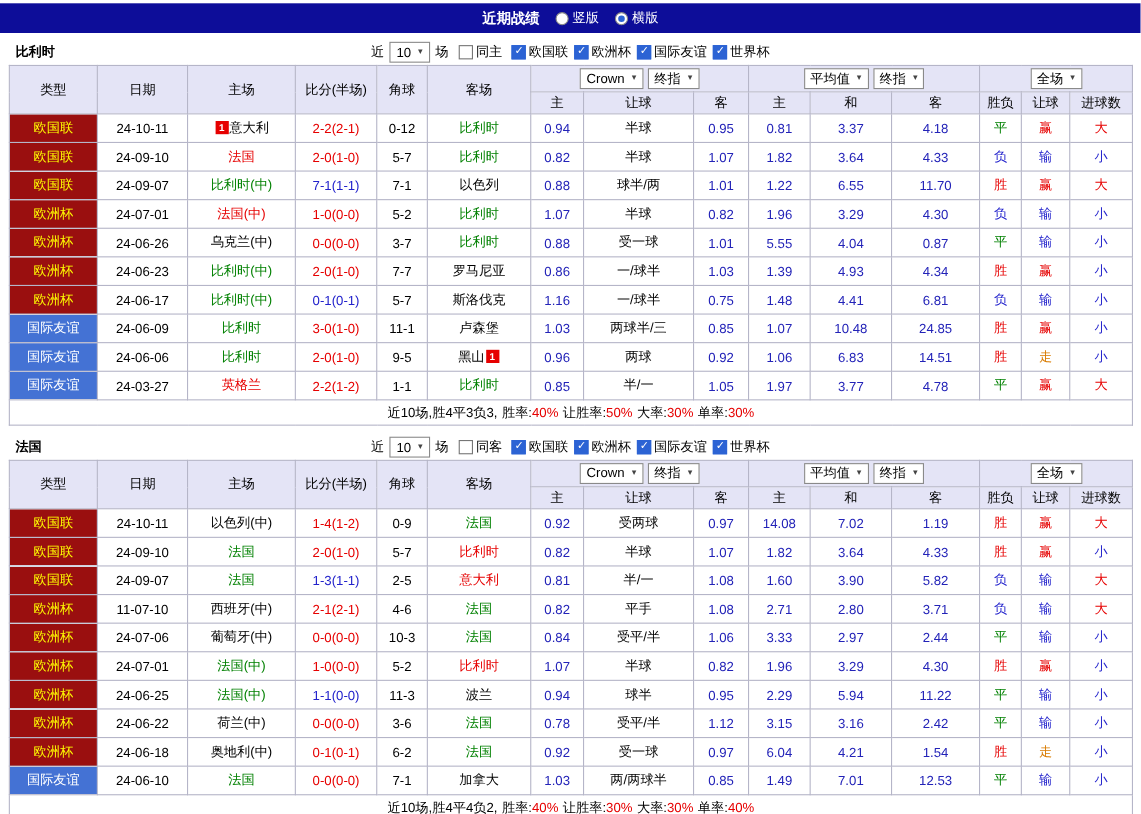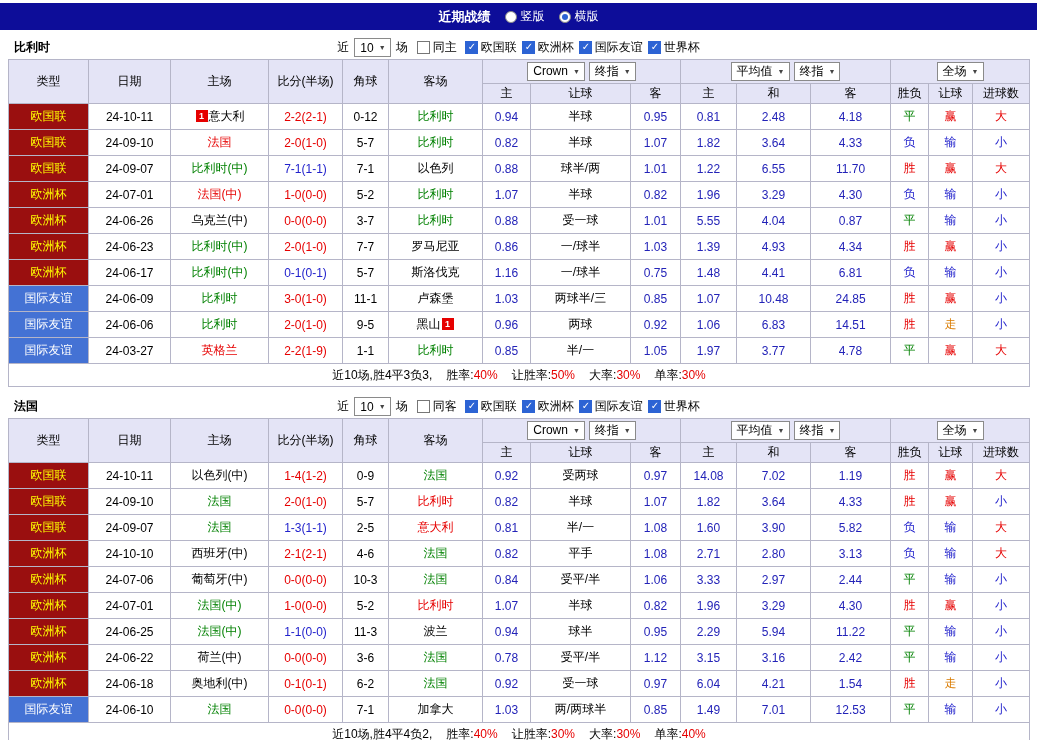"2.48" td.c-odds { text: 2.48 -> 3.37 }
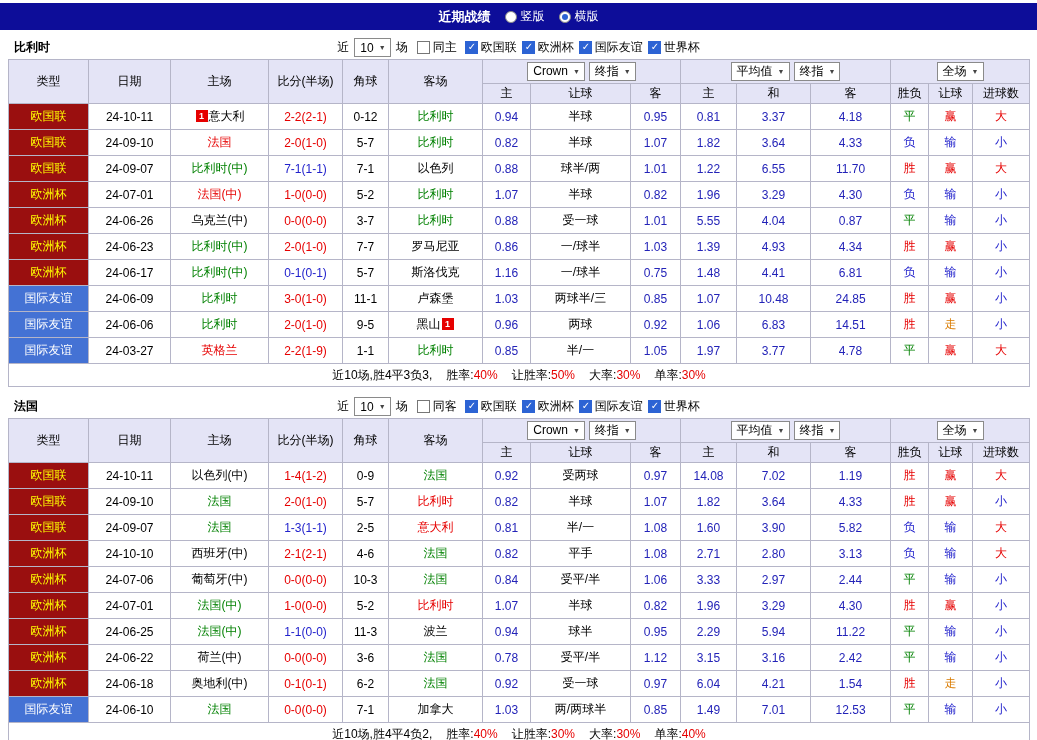"2-2(1-9)" td.c-red { text: 1-9 -> 1-2 }
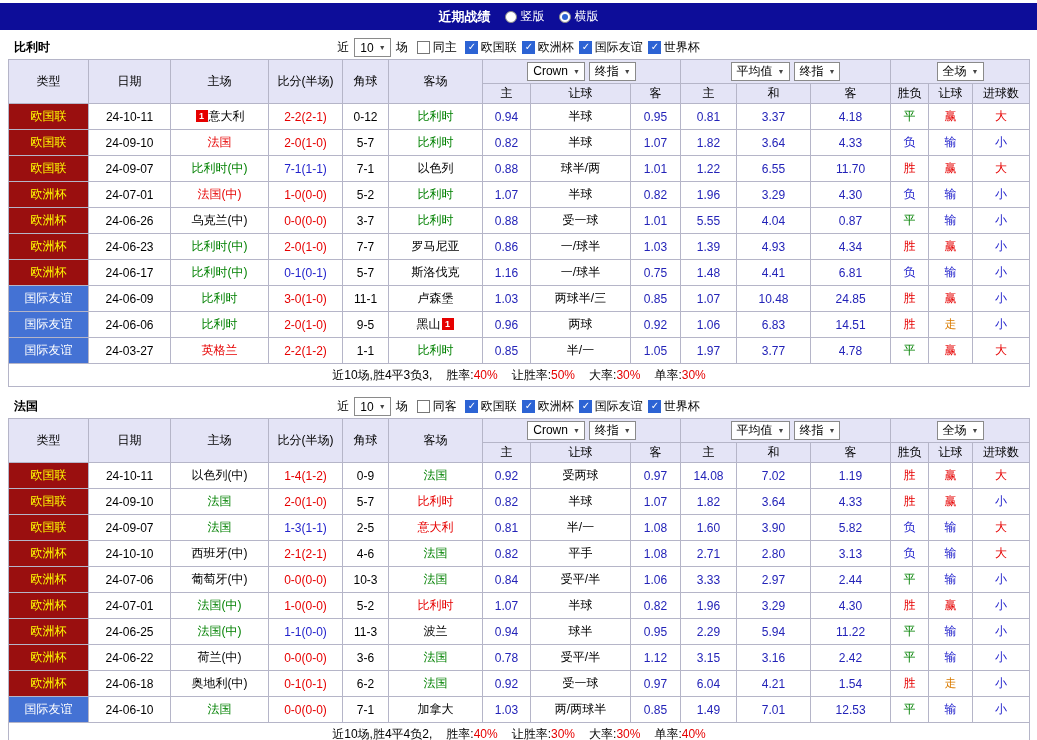"胜率:40%" .stat { margin-left: 14px -> 4px }
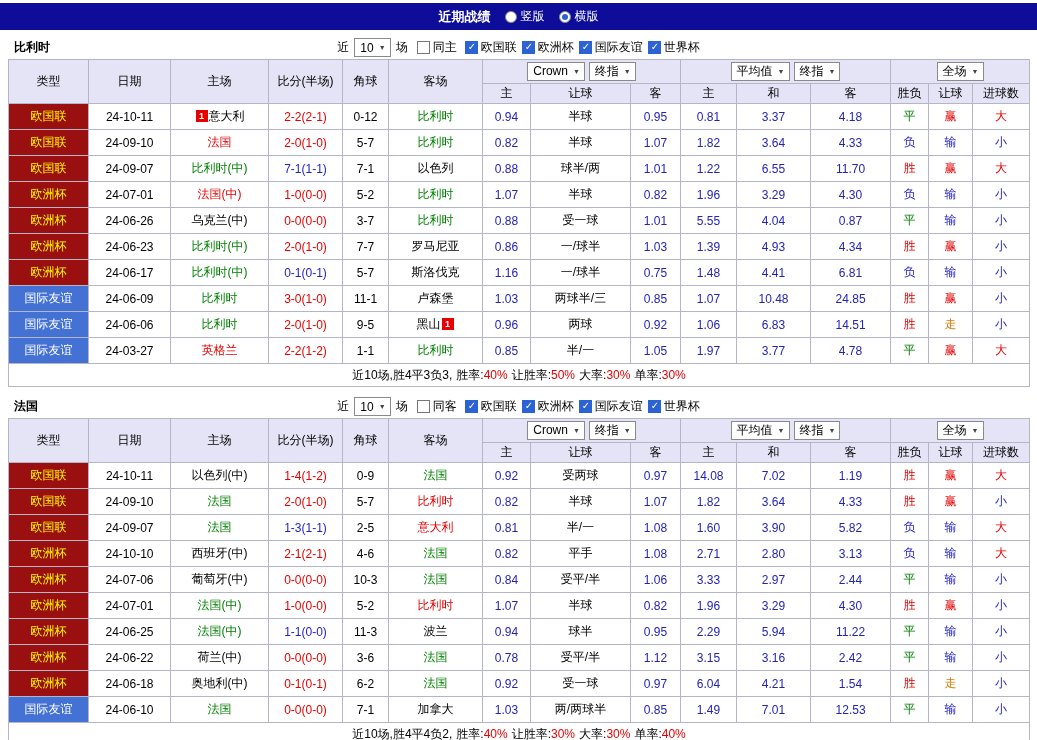"24-10-10" td.c-black { text: 24-10-10 -> 11-07-10 }
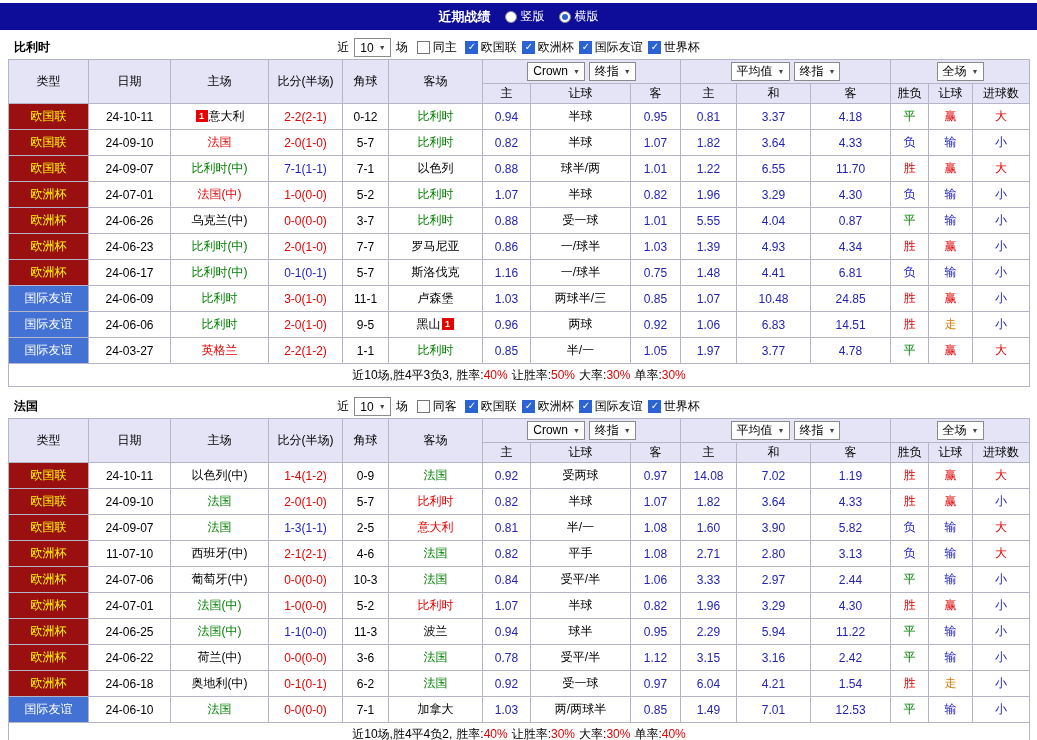"3.13" td.c-odds { text: 3.13 -> 3.71 }
